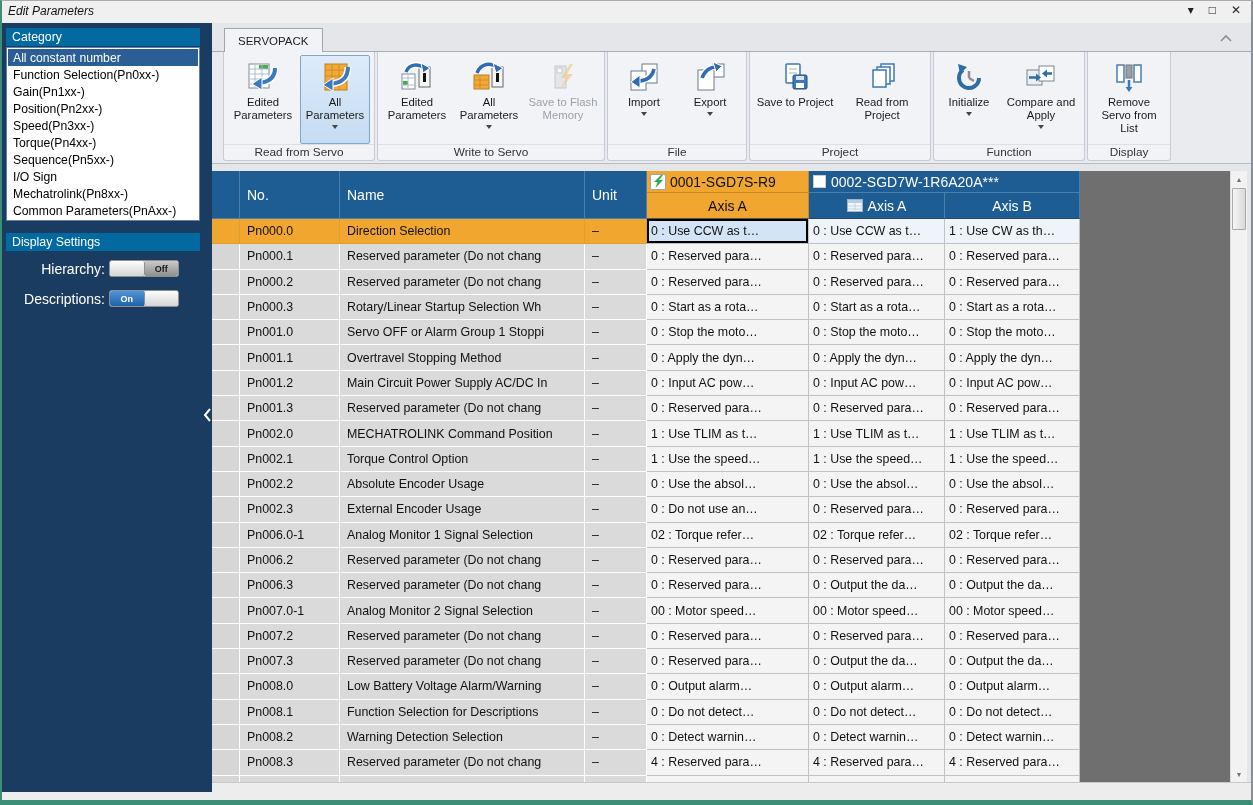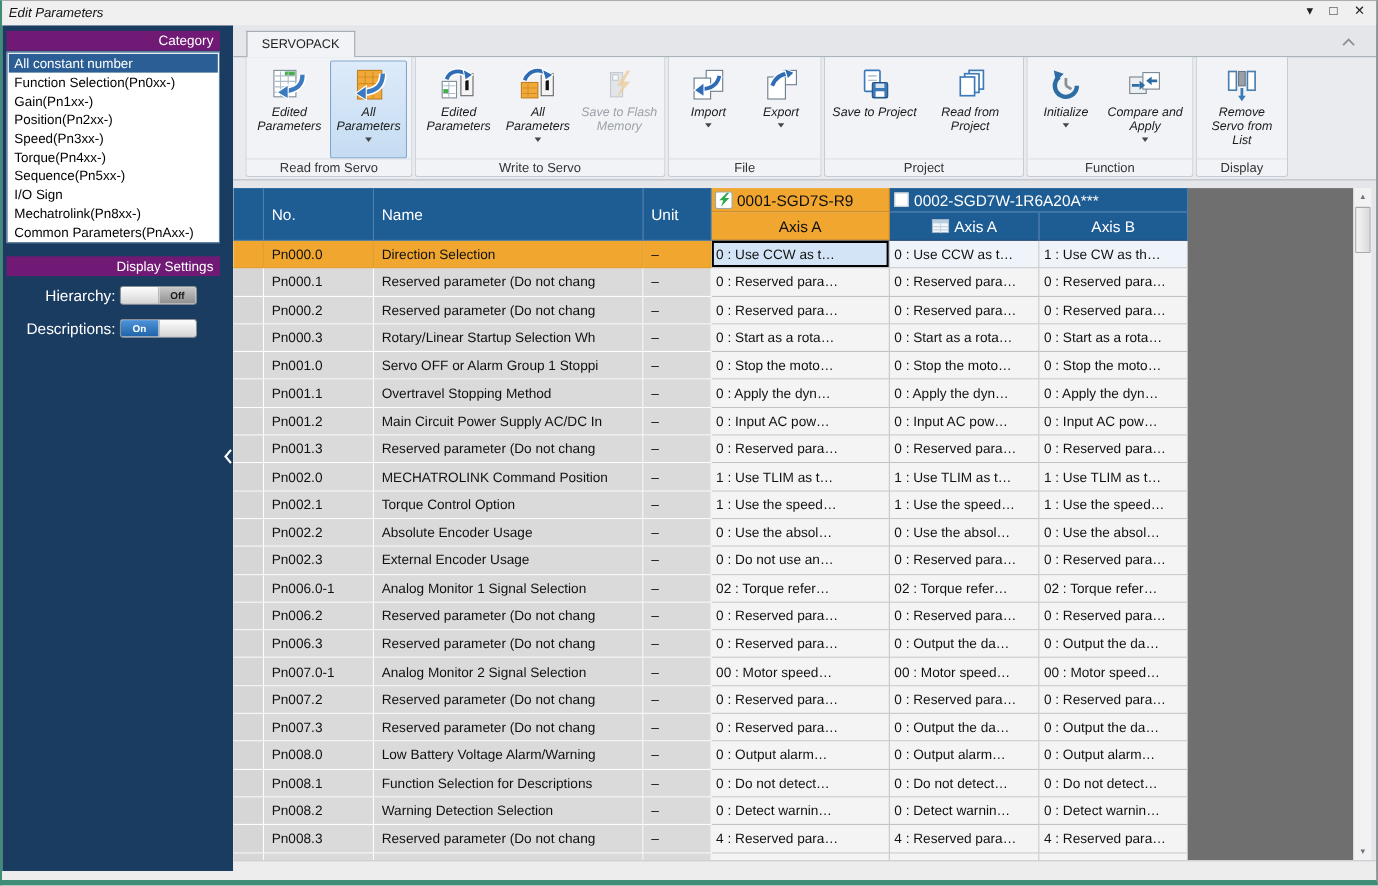"Category" .cat-header,.ds-header { background: #701a75 -> #0369a1; text-align: right -> none }
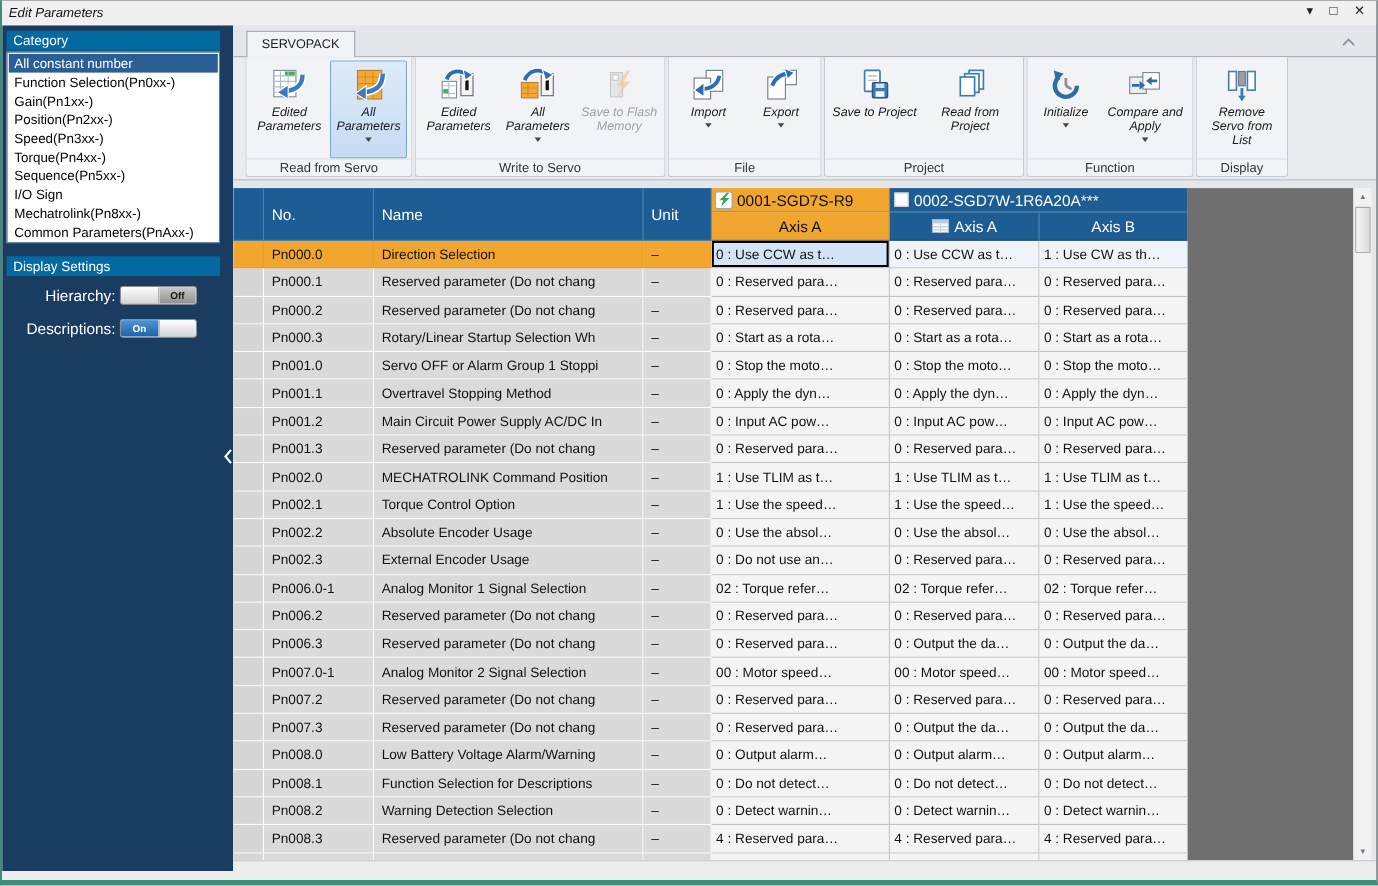"Edited Parameters" .rbtn .lbl { font-style: italic -> none }
